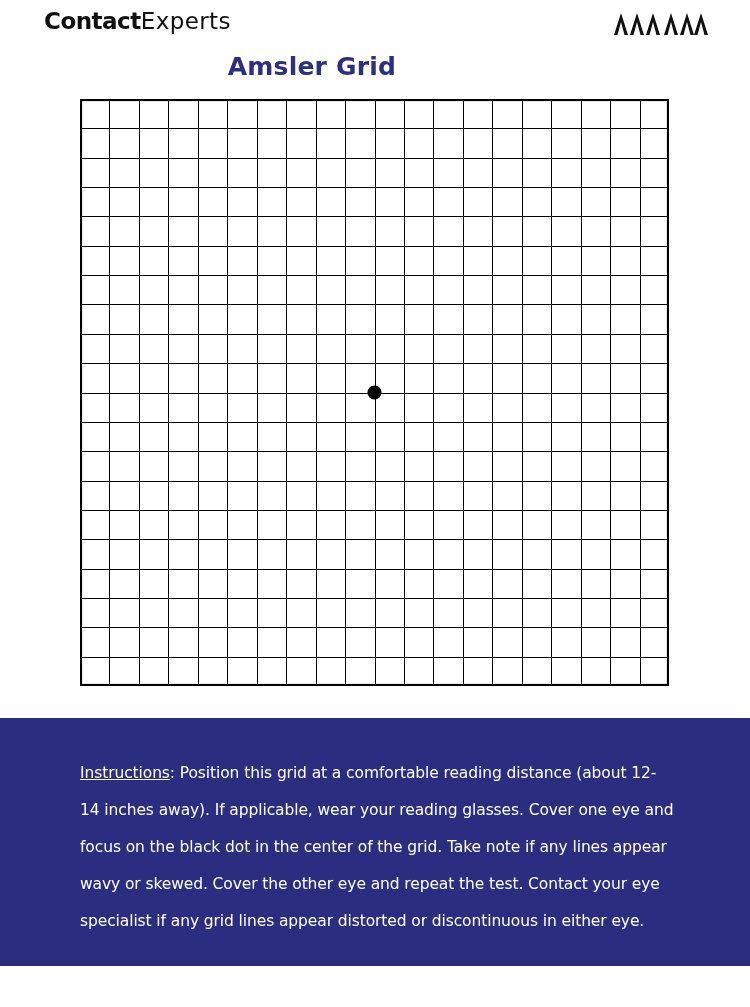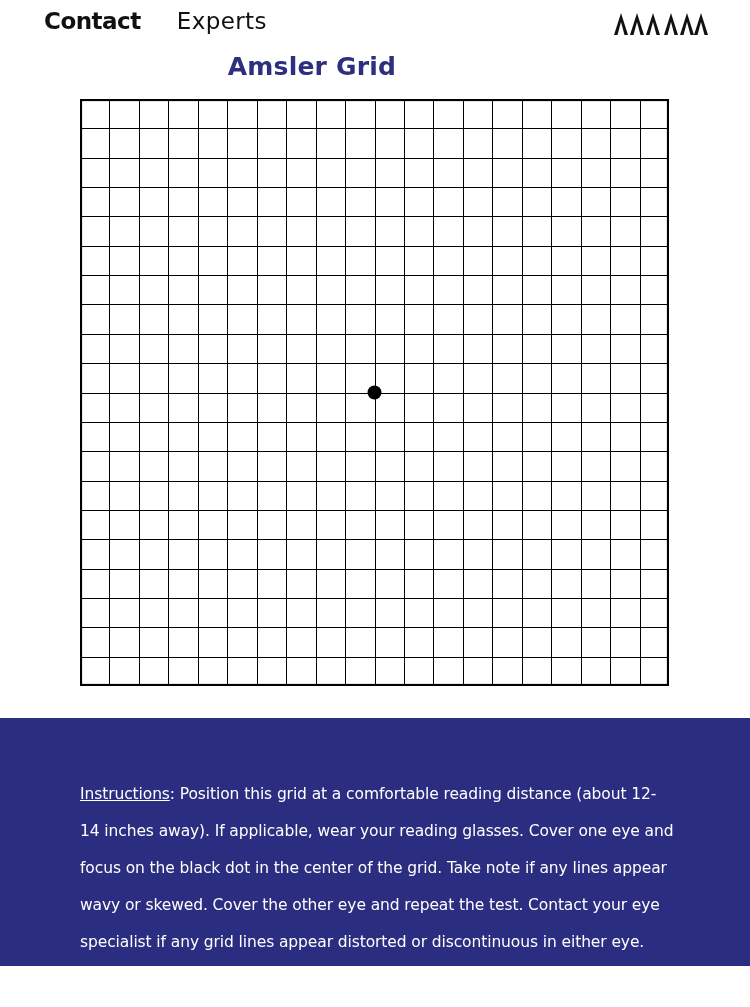"Experts" .brand .light { margin-left: 36px -> none }
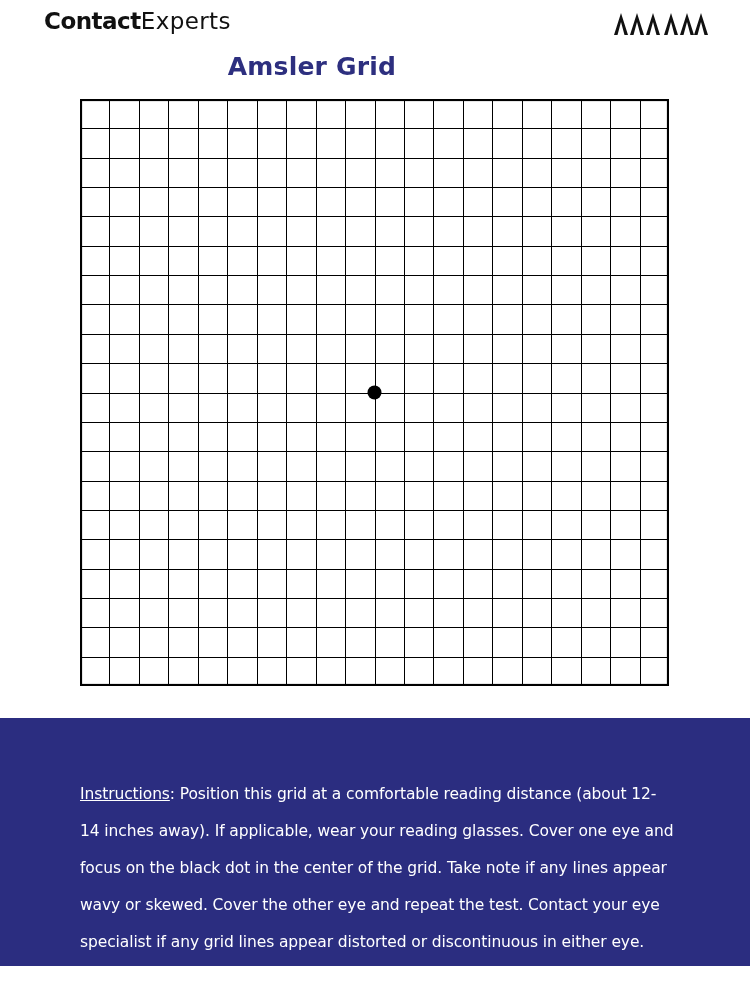"Instructions: Position this grid at" .instructions-text { top: 42px -> 21px }
